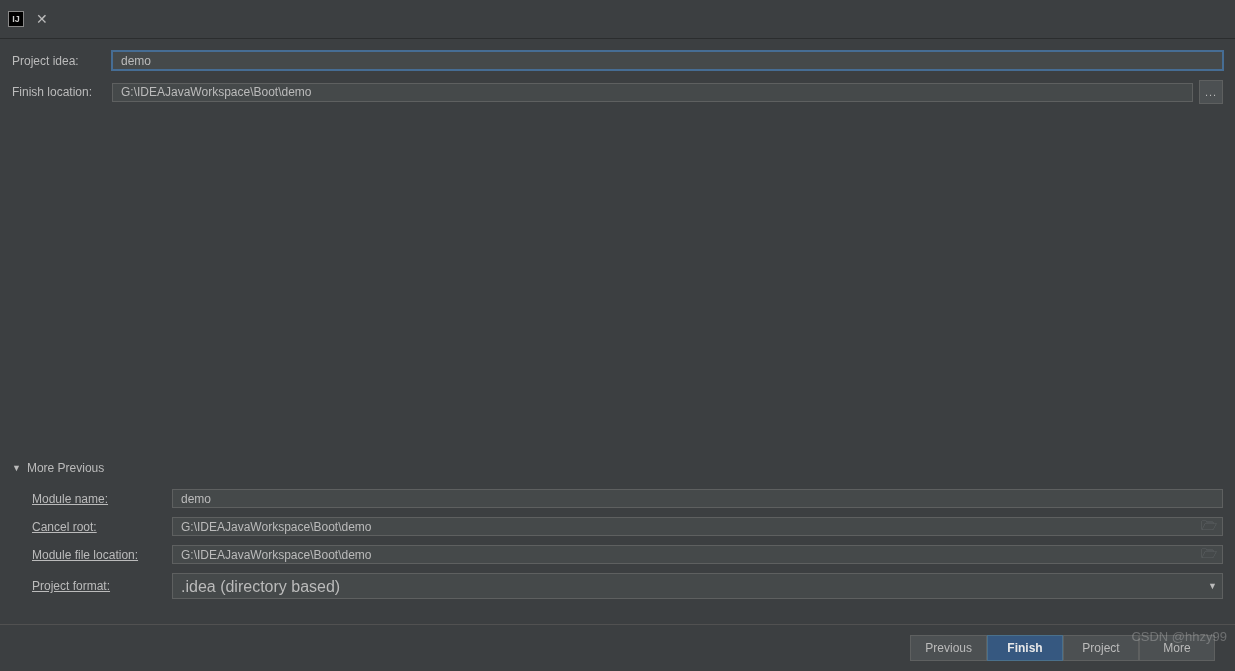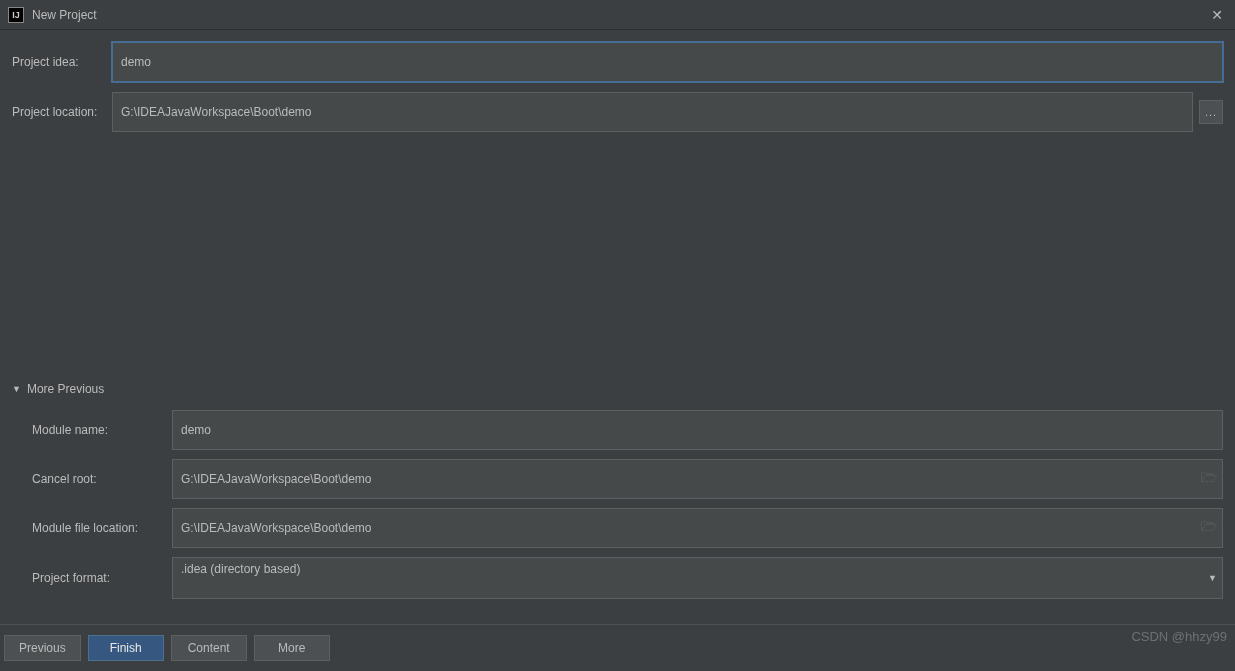"IJ" .titlebar { height: 30px -> 39px }
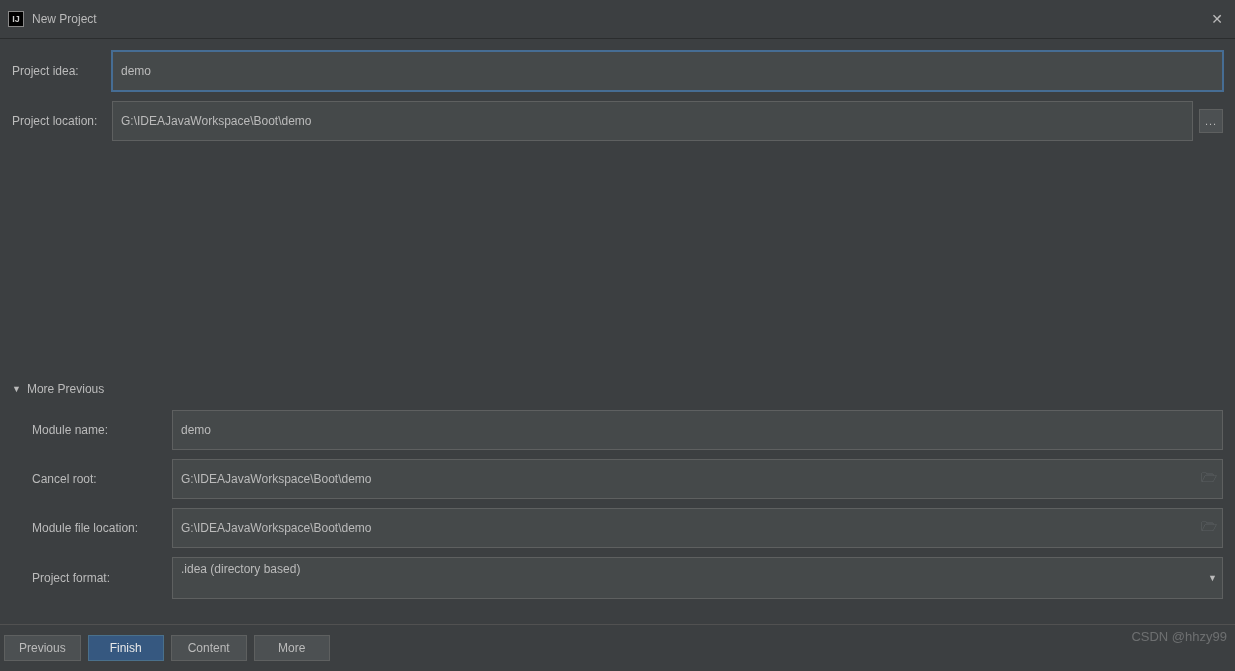"New Project" div.window-title { html: <div>New Project</div> -> none }
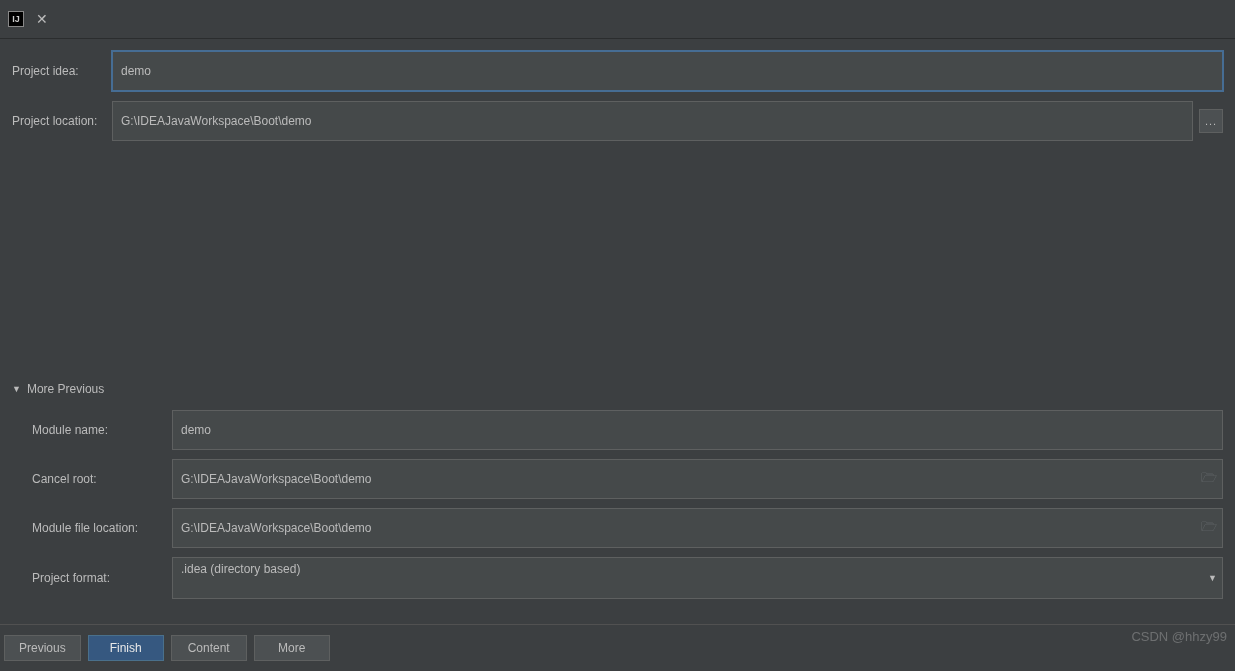"demo" .text-input { height: 40px -> 19px }
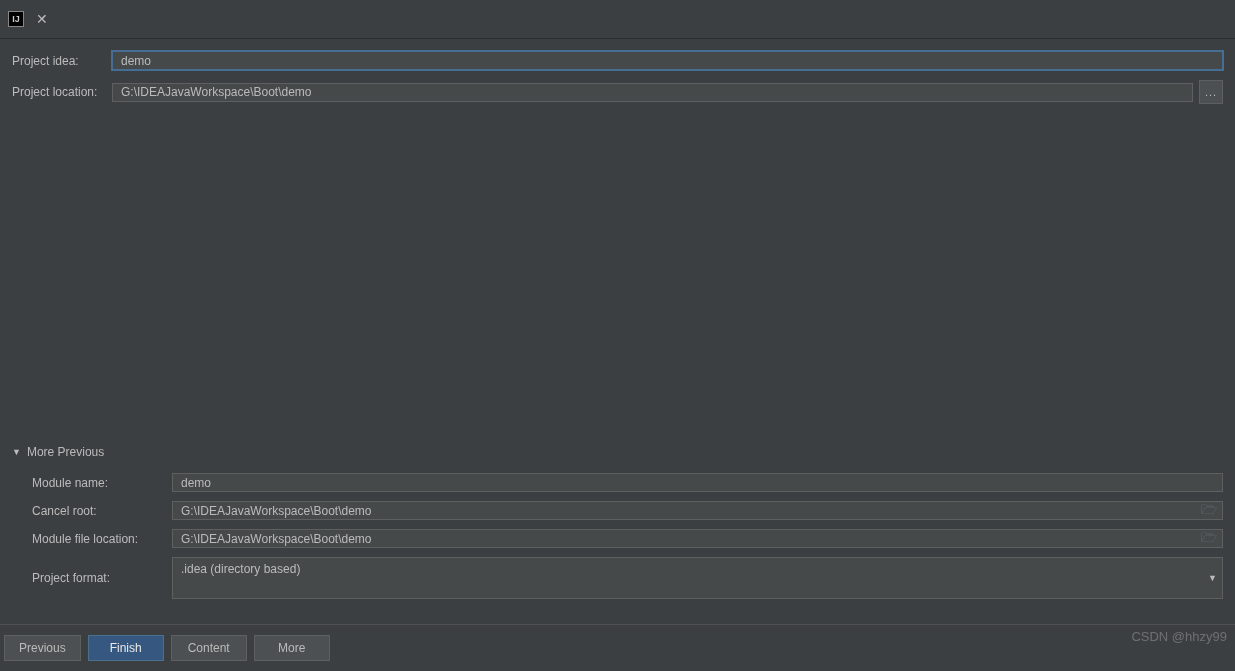"Project location:" div.form-label { text: Project -> Finish }
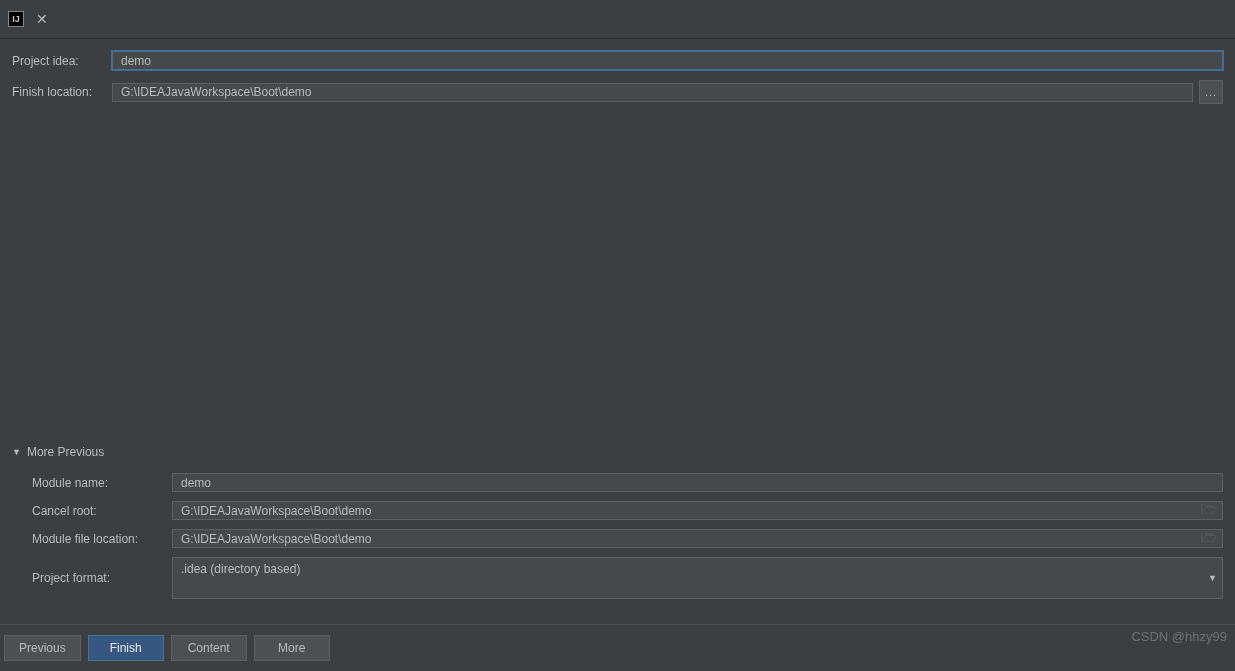"Module name:" .settings-section .form-label { text-decoration: none -> underline }
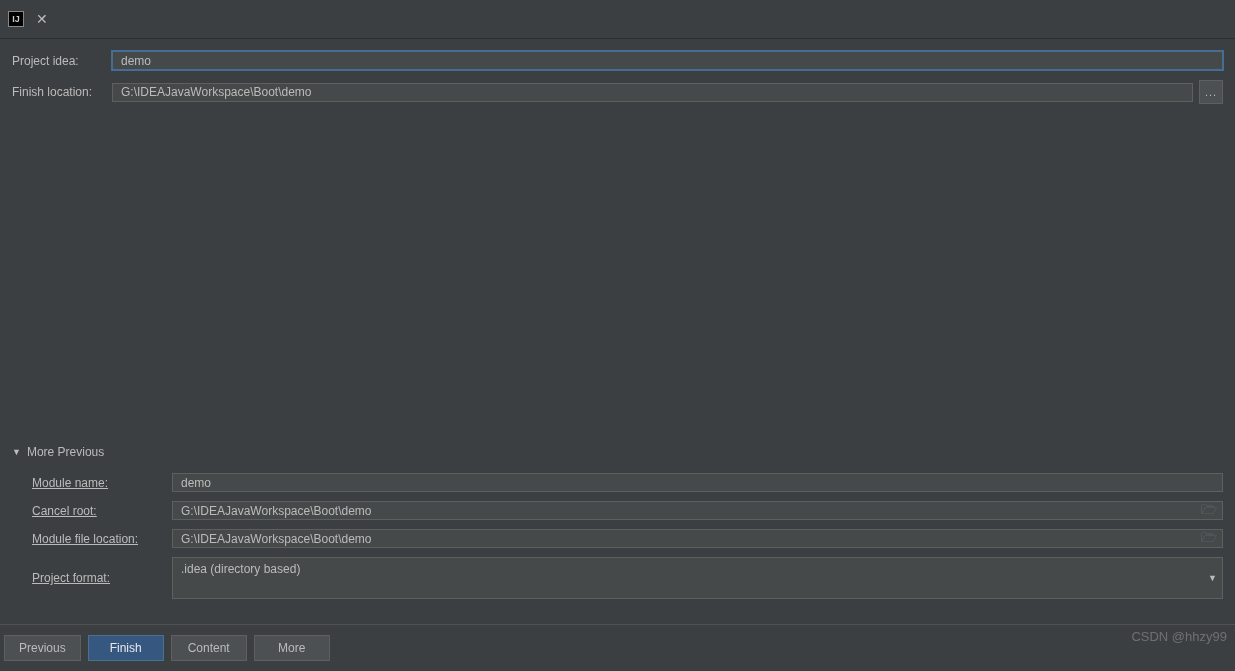".idea (directory based)" .select-input { font-size: 12px -> 16px; height: 42px -> 26px }
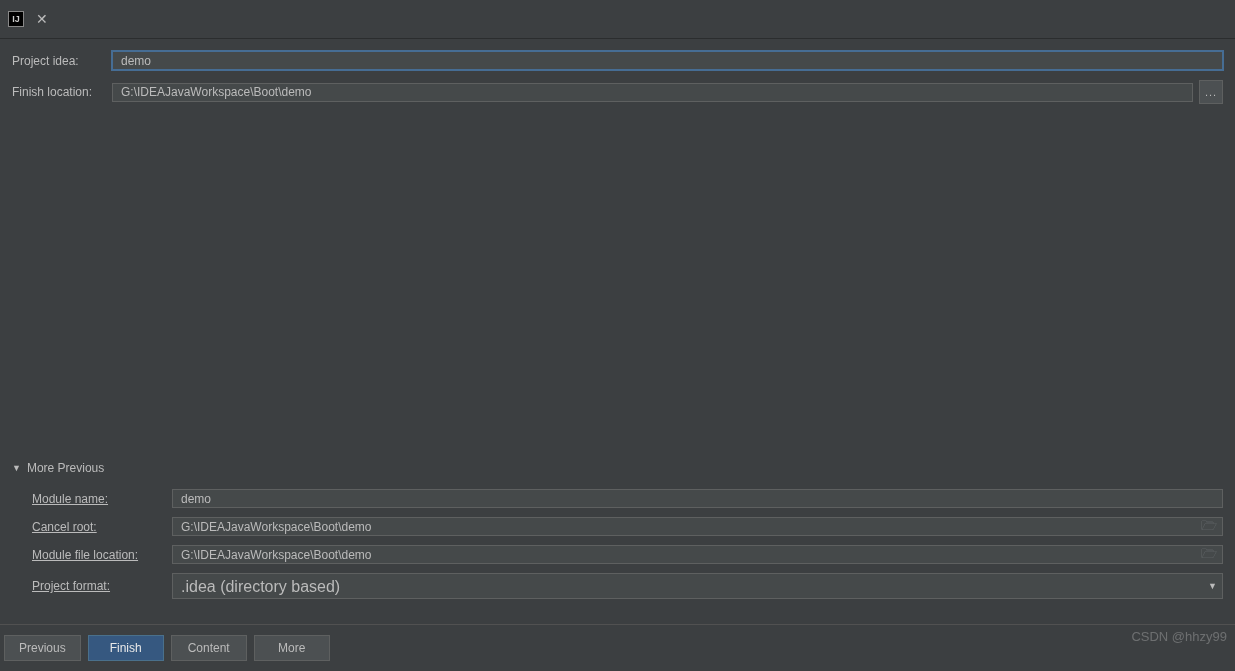"Previous" .bottom-bar { gap: 7px -> 0; justify-content: none -> flex-end; padding: 10px 4px -> 10px 20px }
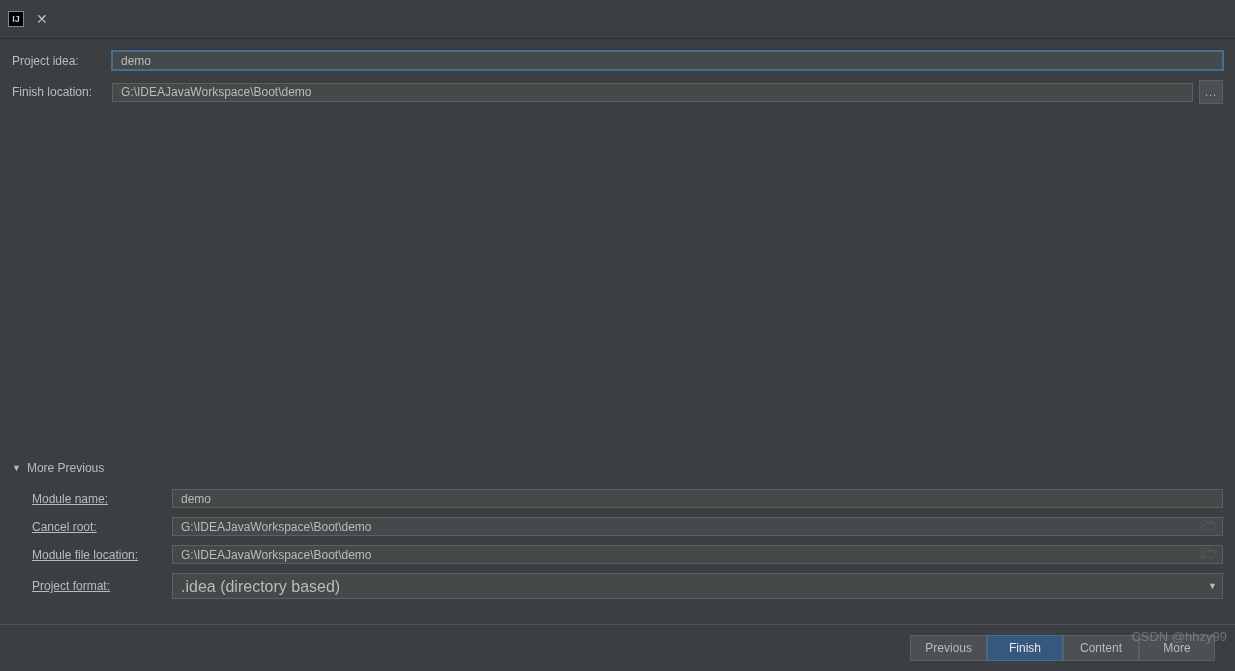"Finish" .btn.primary { font-weight: normal -> bold }
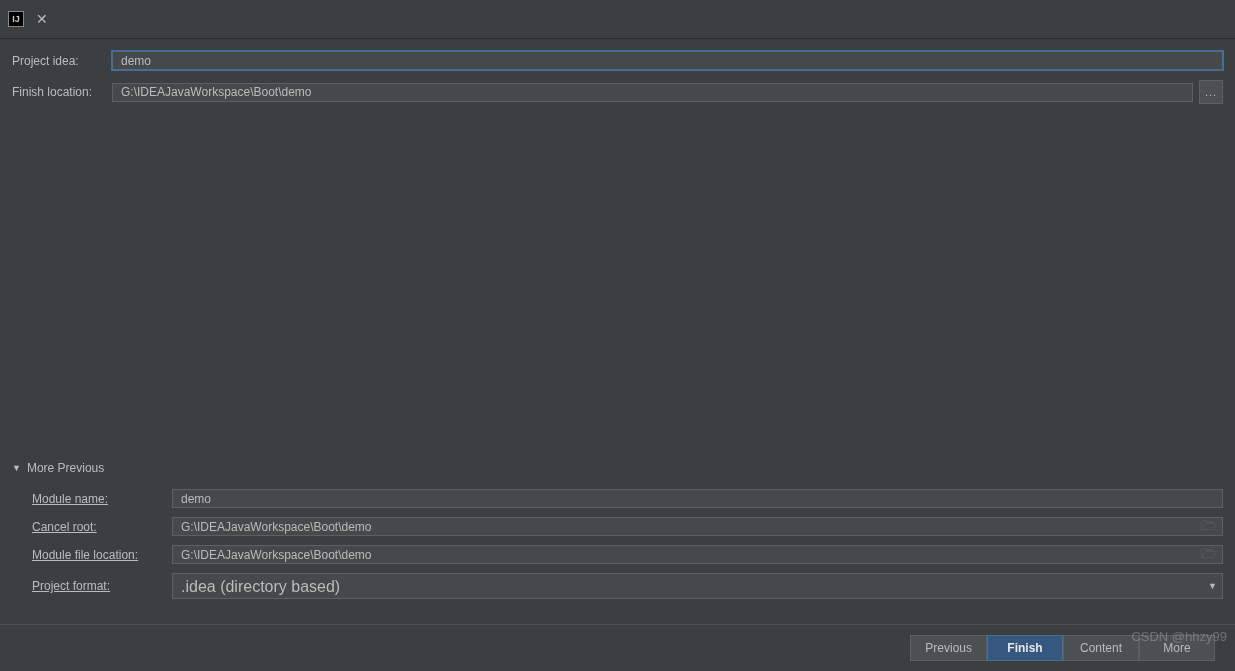"Content" button.btn { text: Content -> Project }
